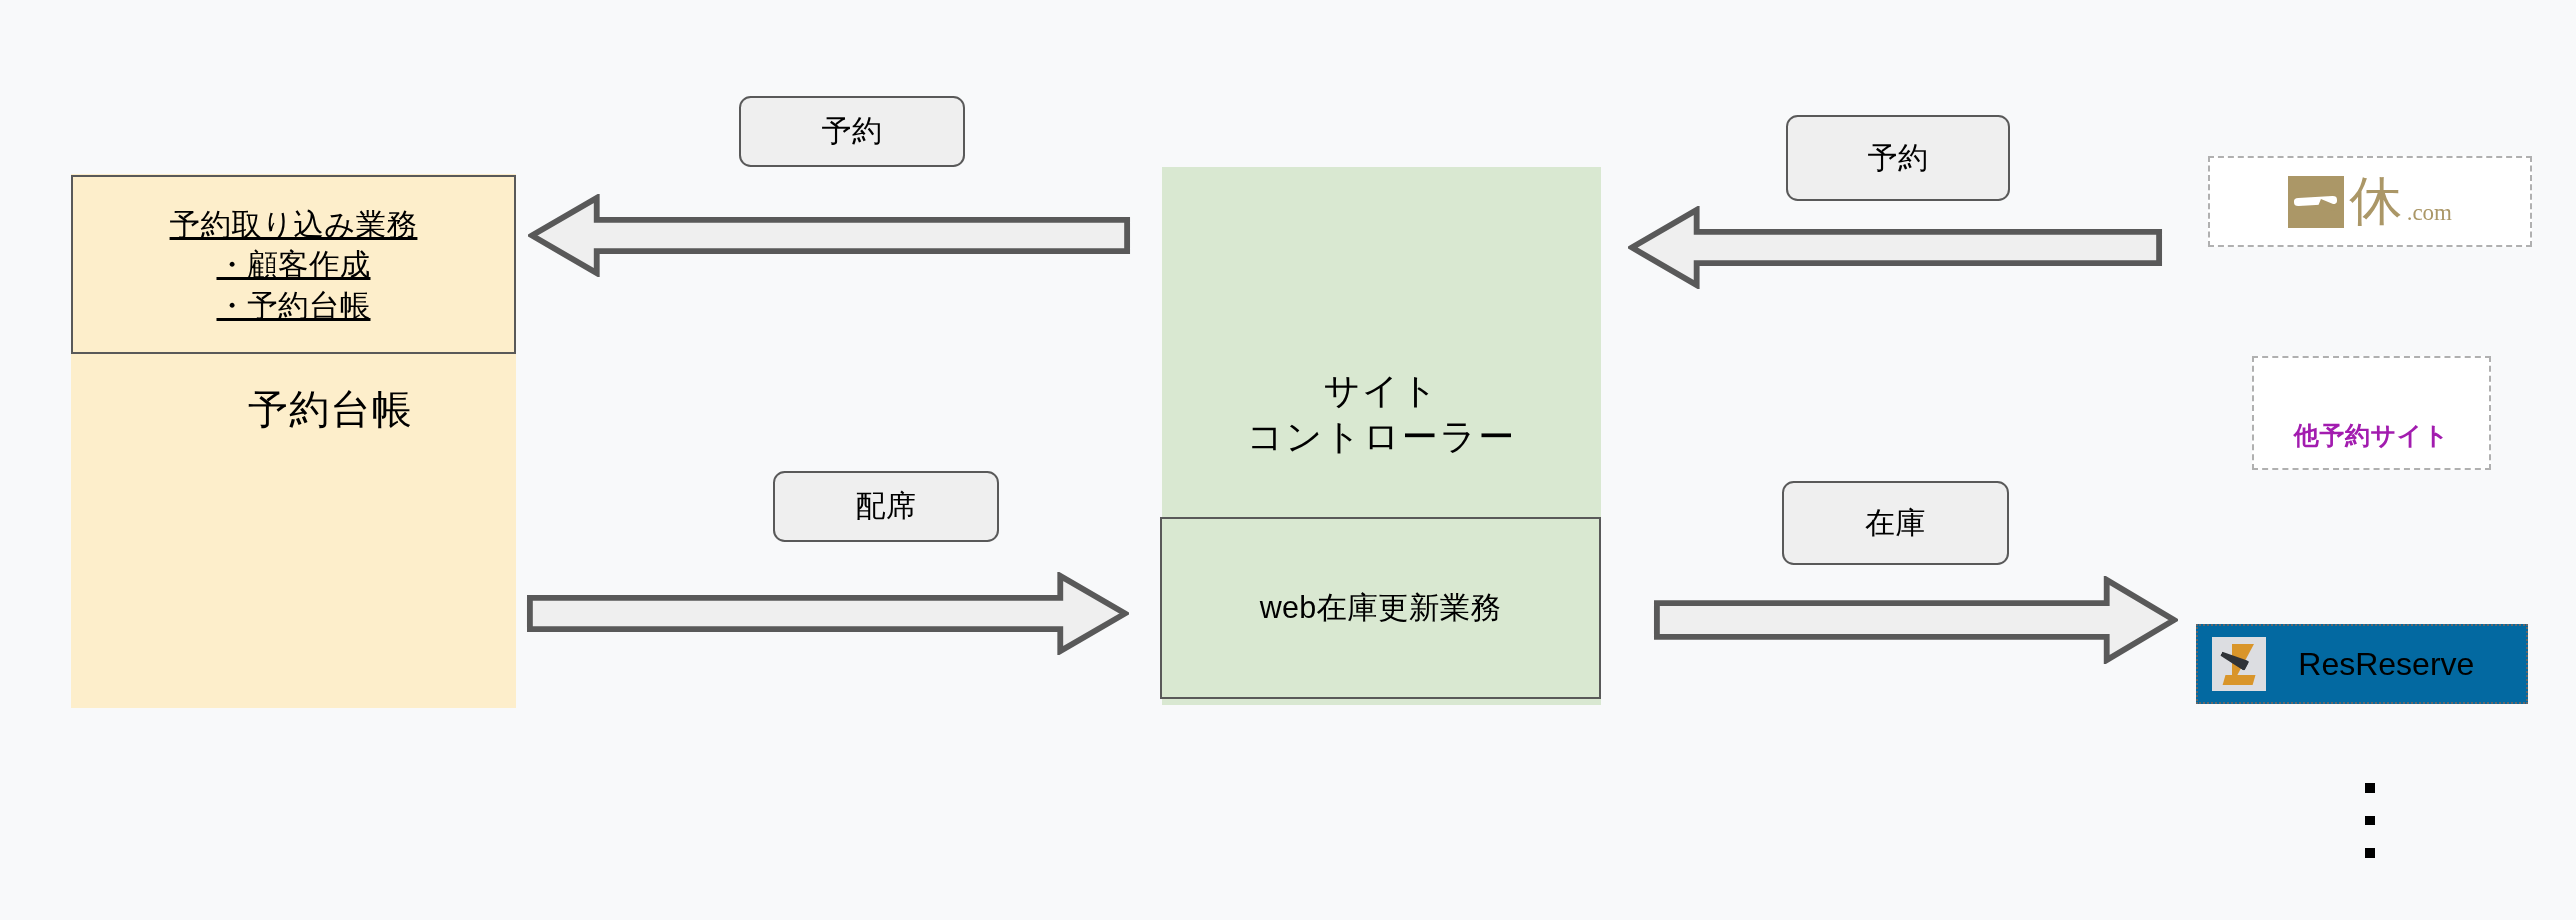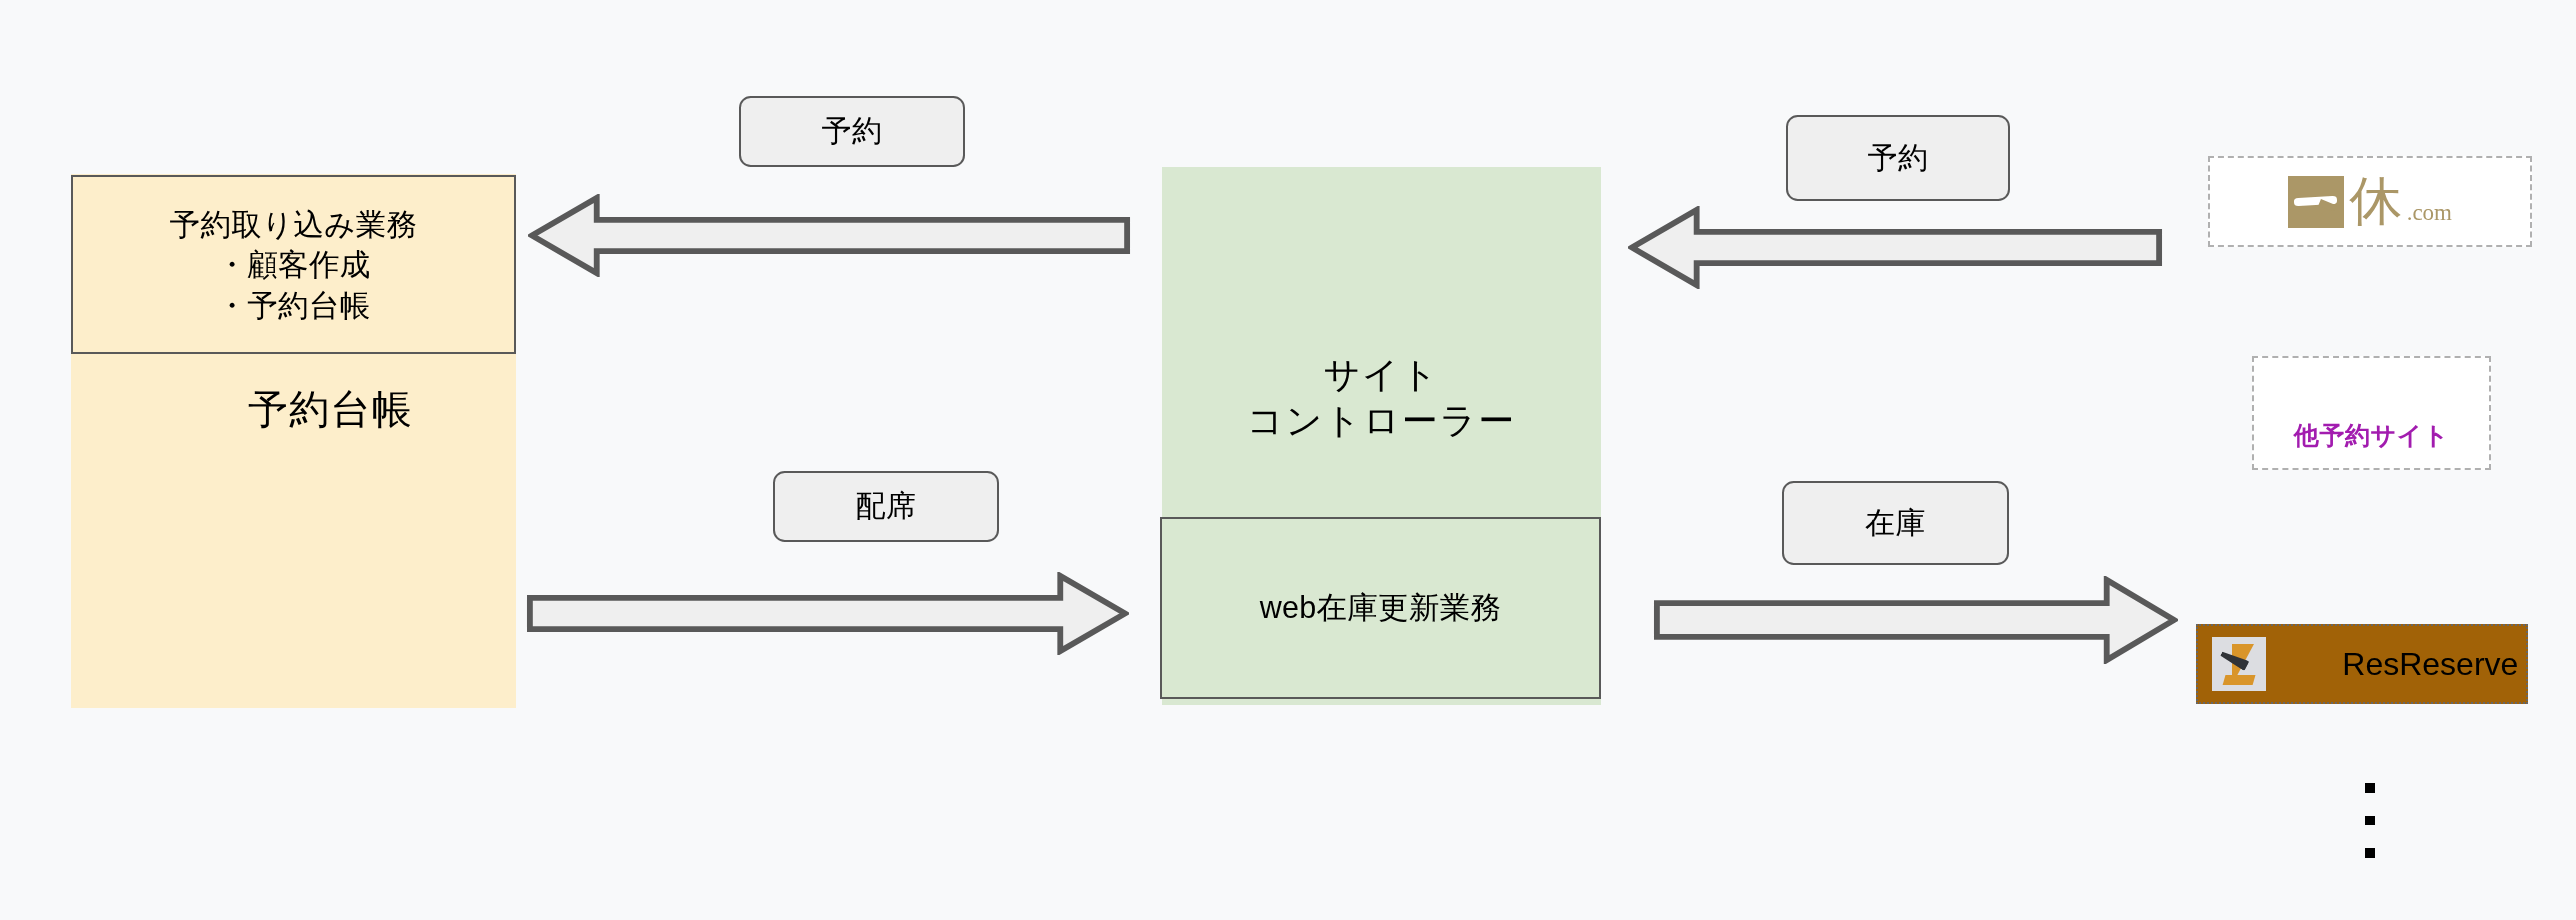"予約取り込み業務" .ledger-task { text-decoration: none -> underline }
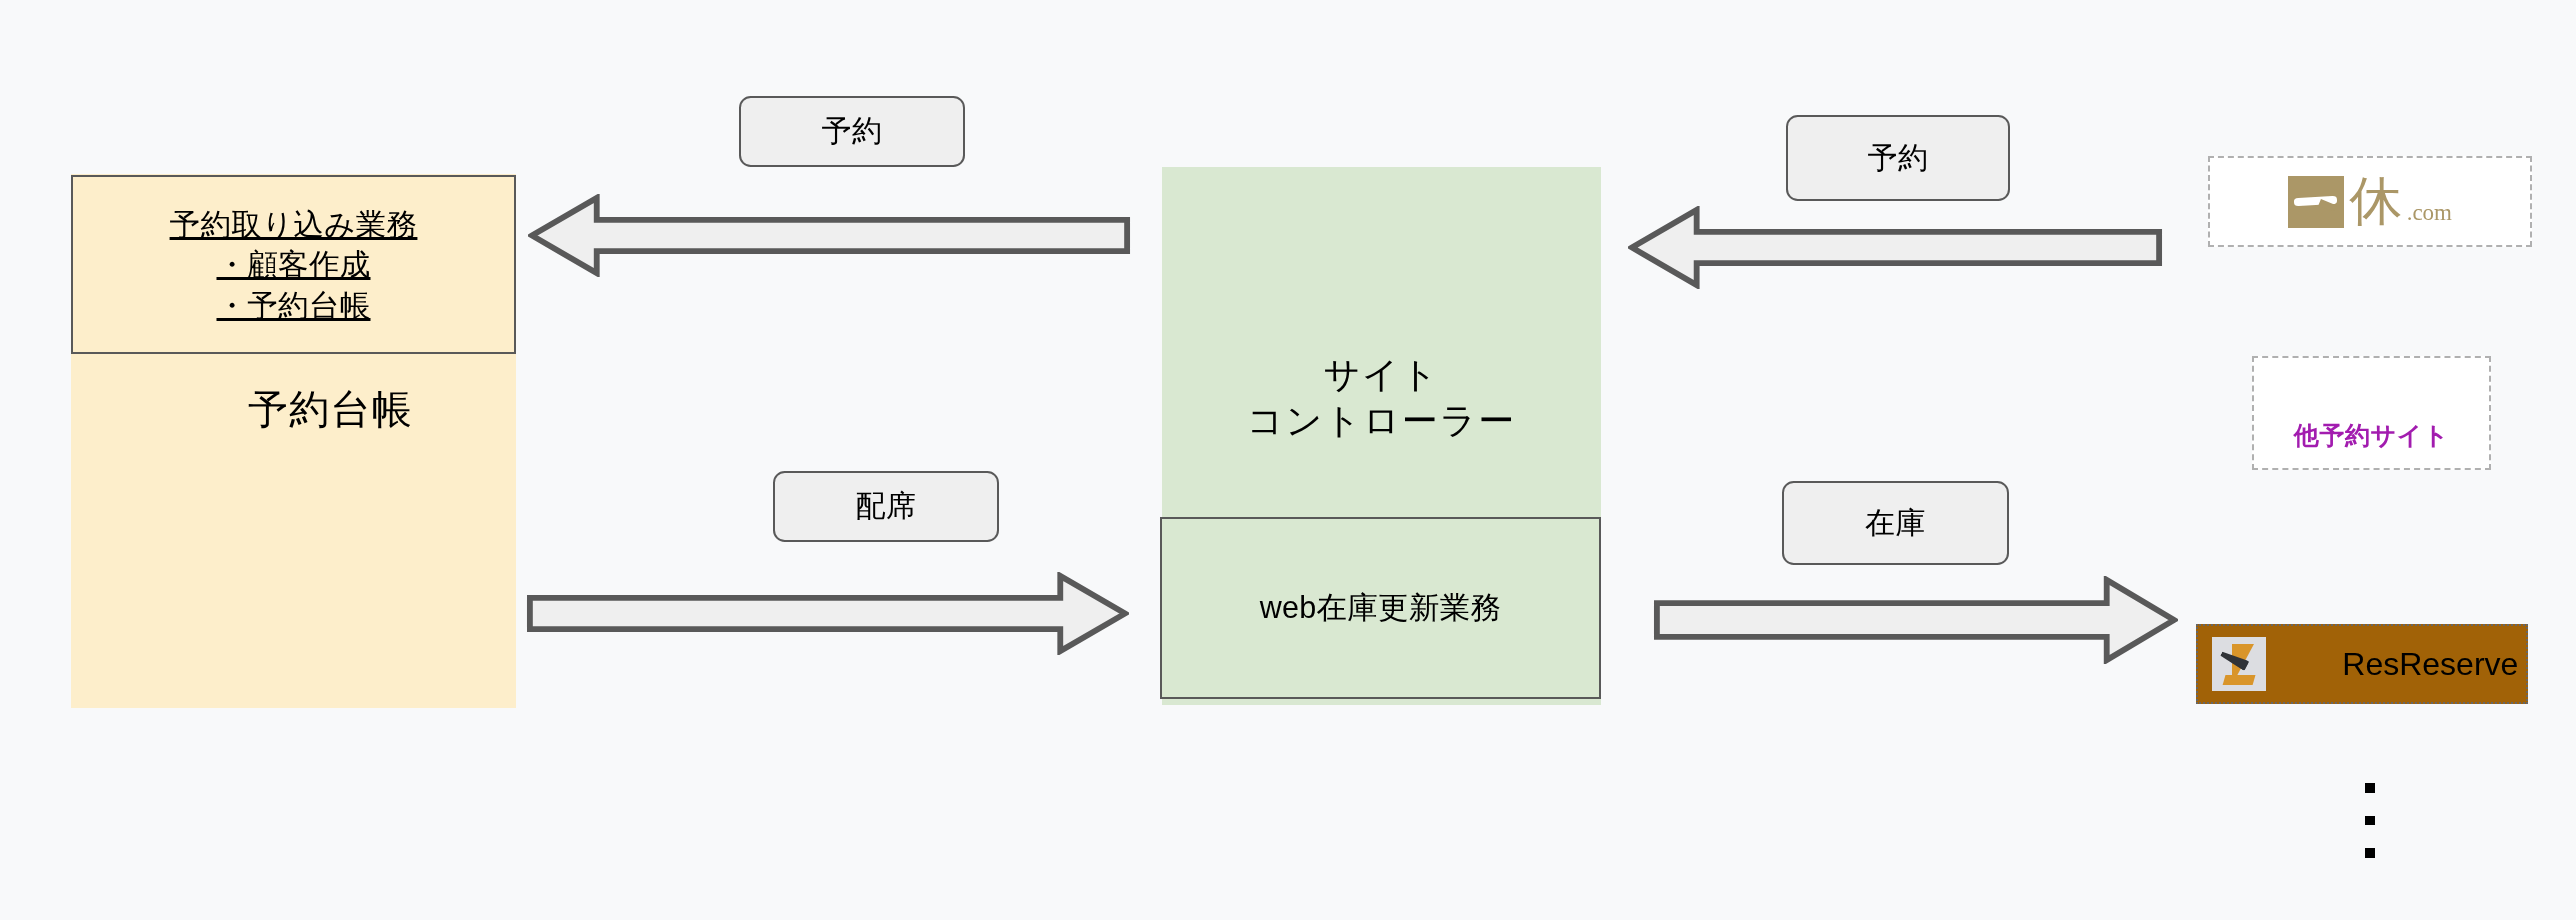"サイト" .sc-title { top: 352px -> 368px }
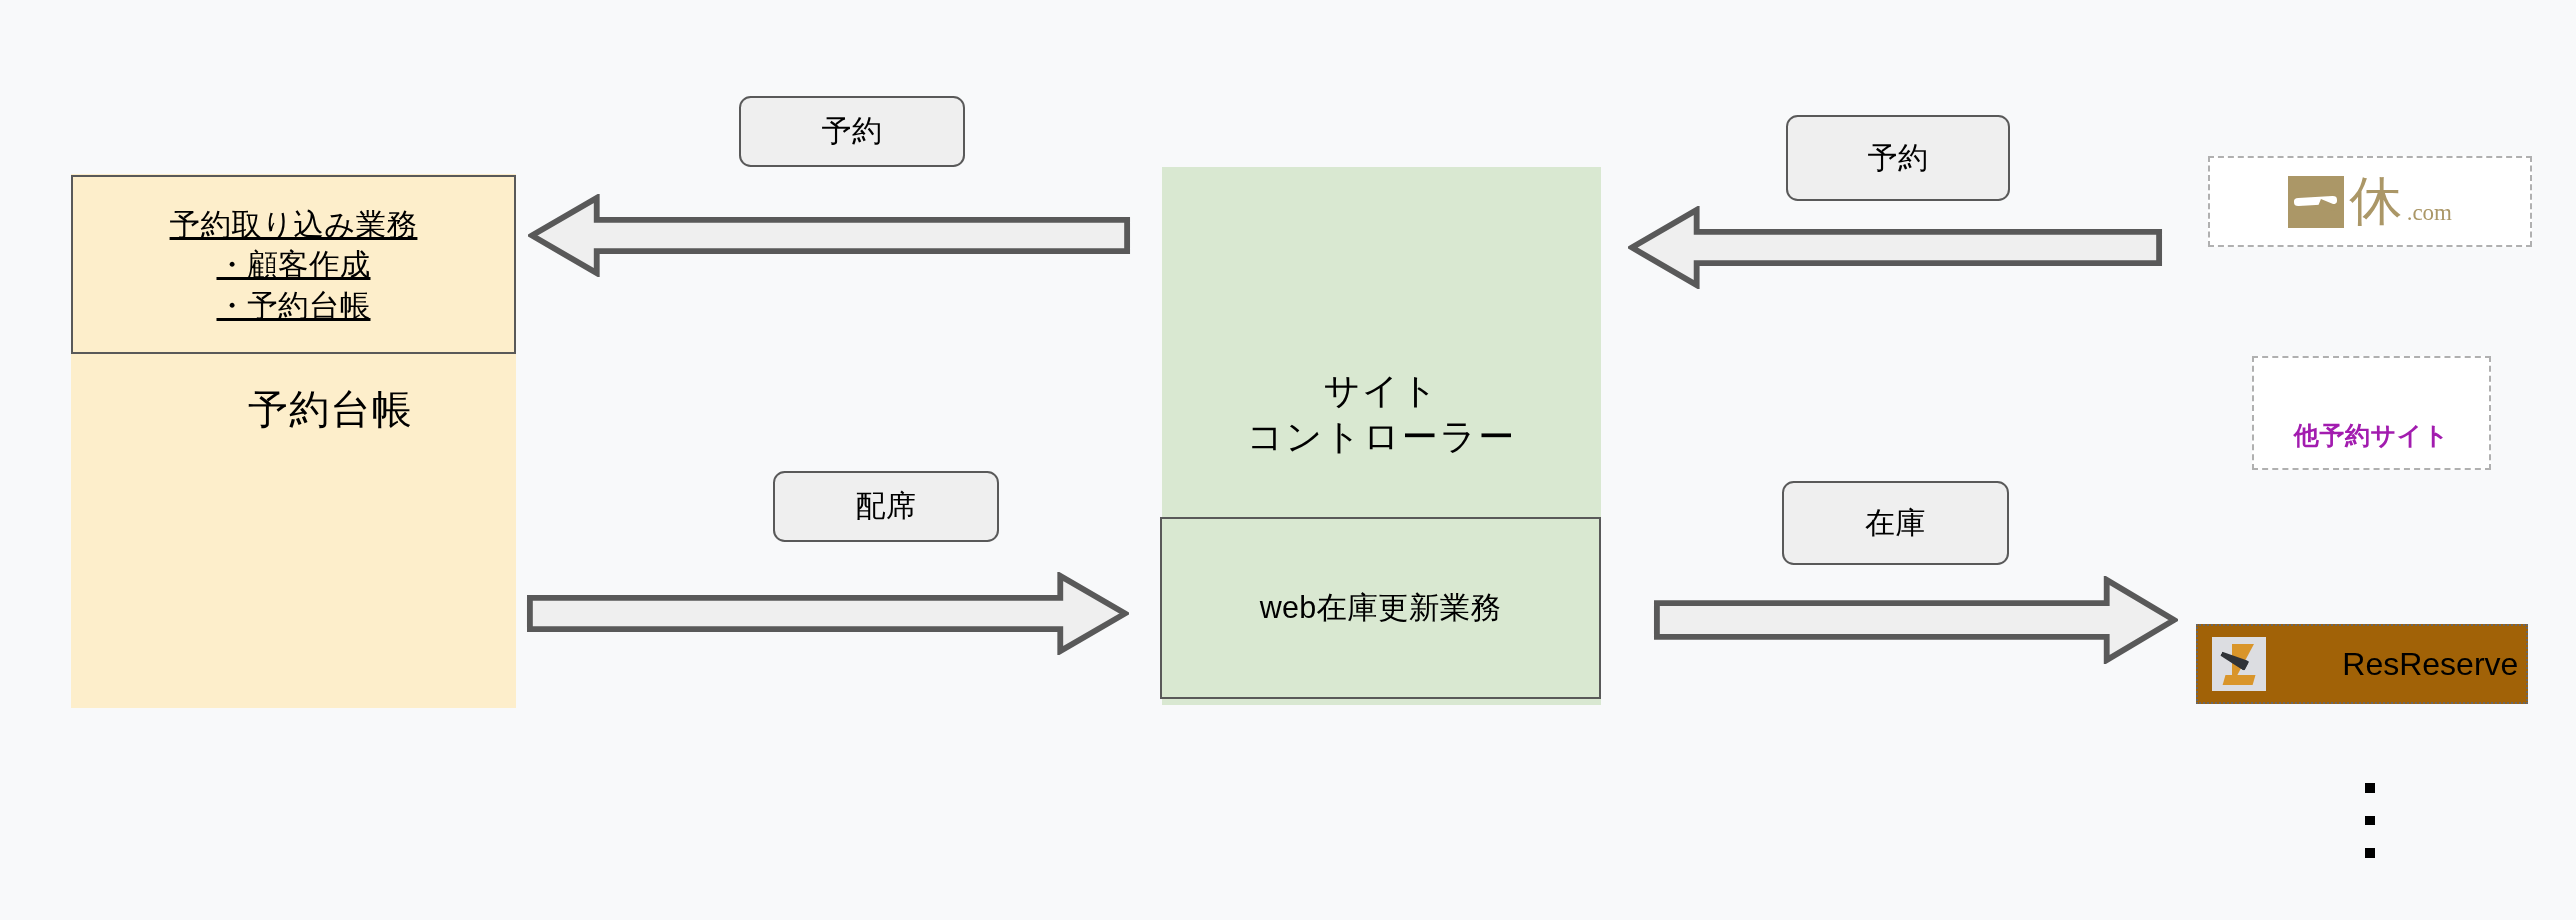"ResReserve" .ota-dotted { background: #a16207 -> #0369a1; gap: 44px -> none }
